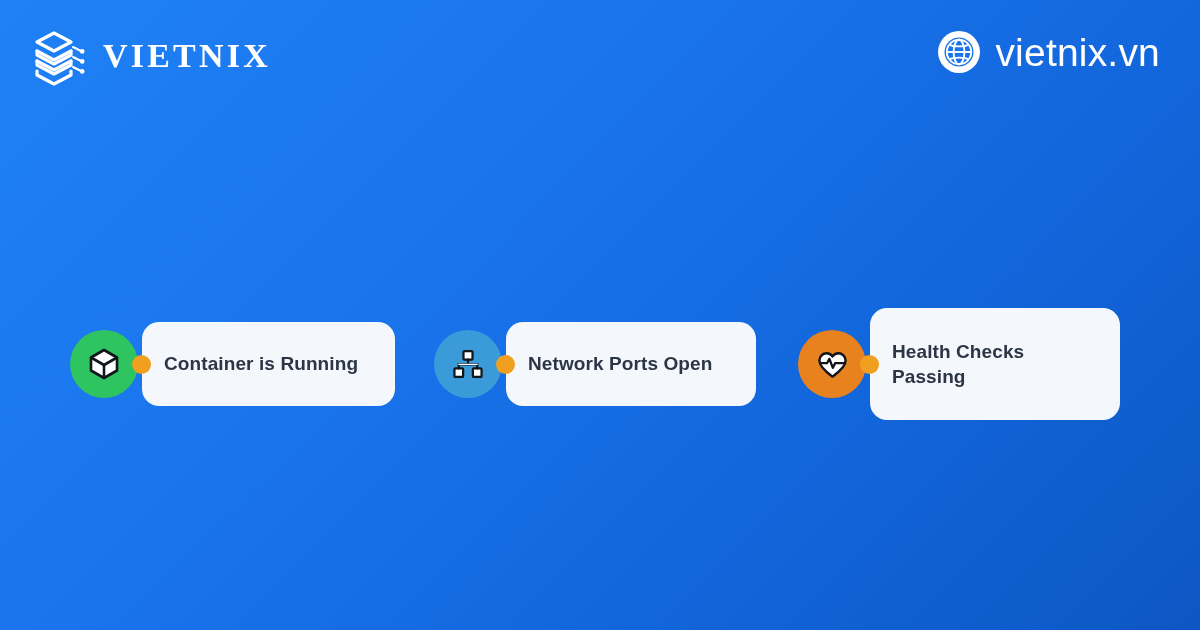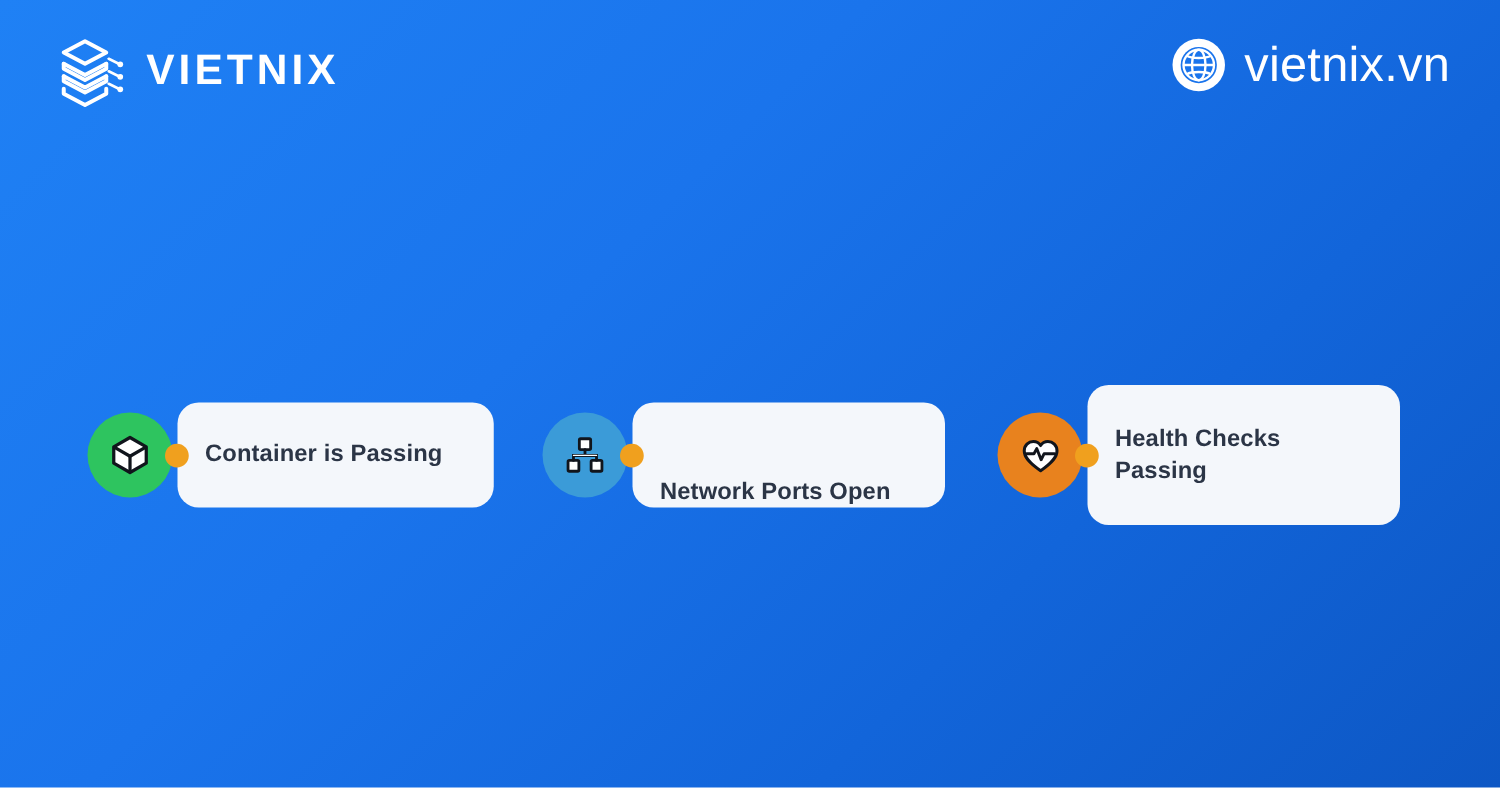"VIETNIX" .brand { font-family: none -> Liberation Serif, serif; left: 41px -> 27px }
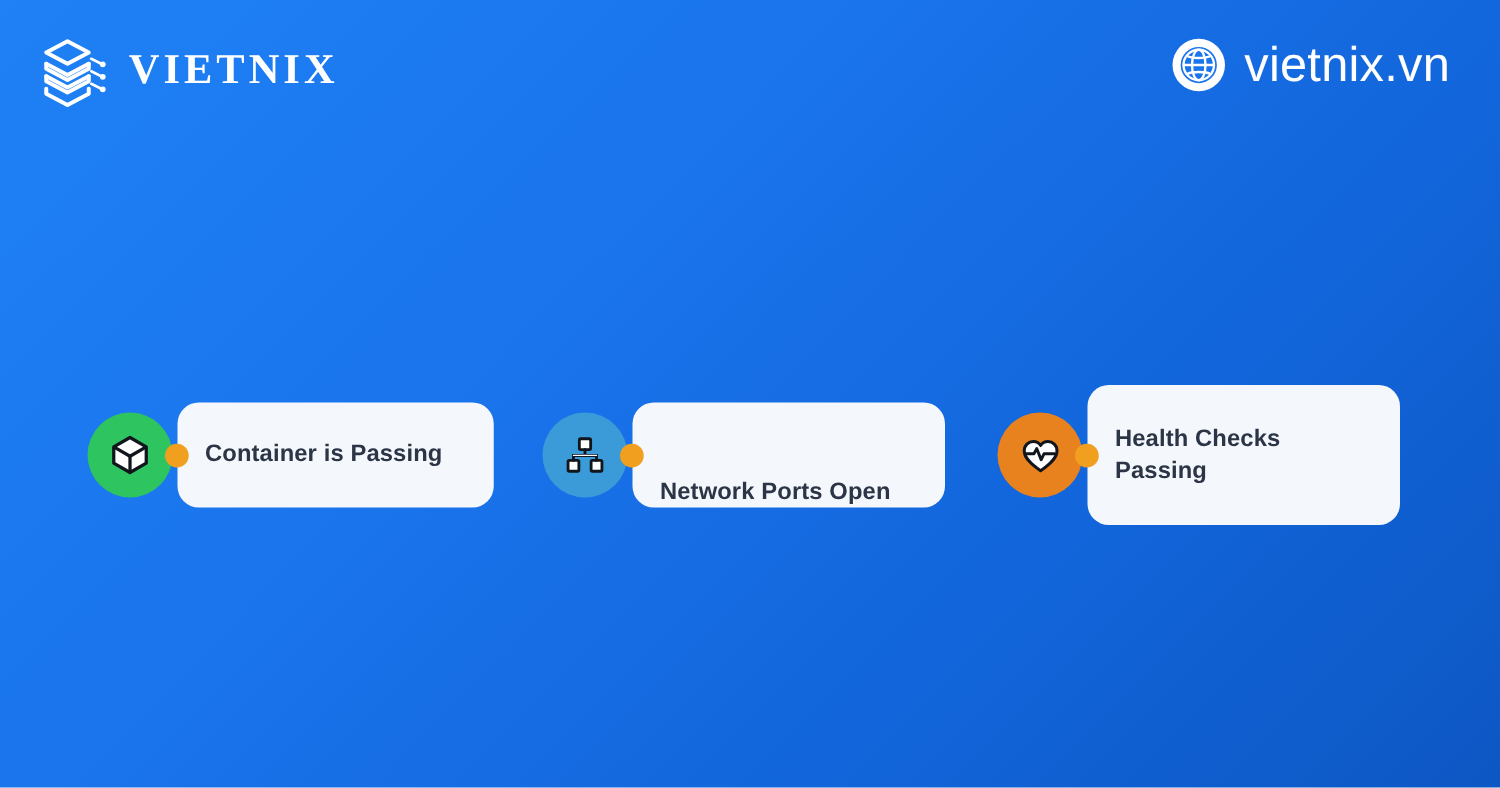"Container is Passing" span.card-label { text: Passing -> Running }
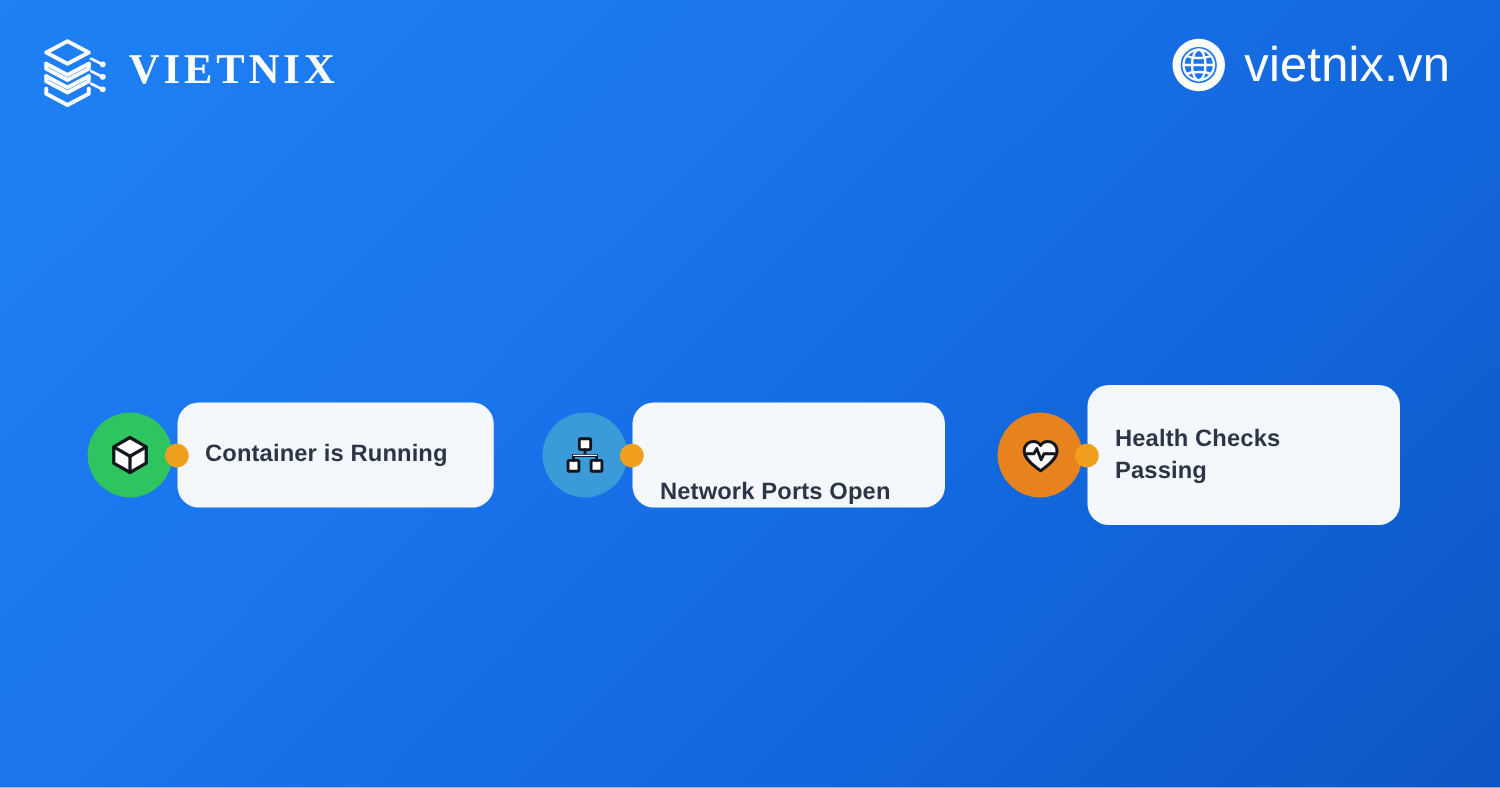"Network Ports Open" .node-2 .card { align-items: flex-end -> none }
